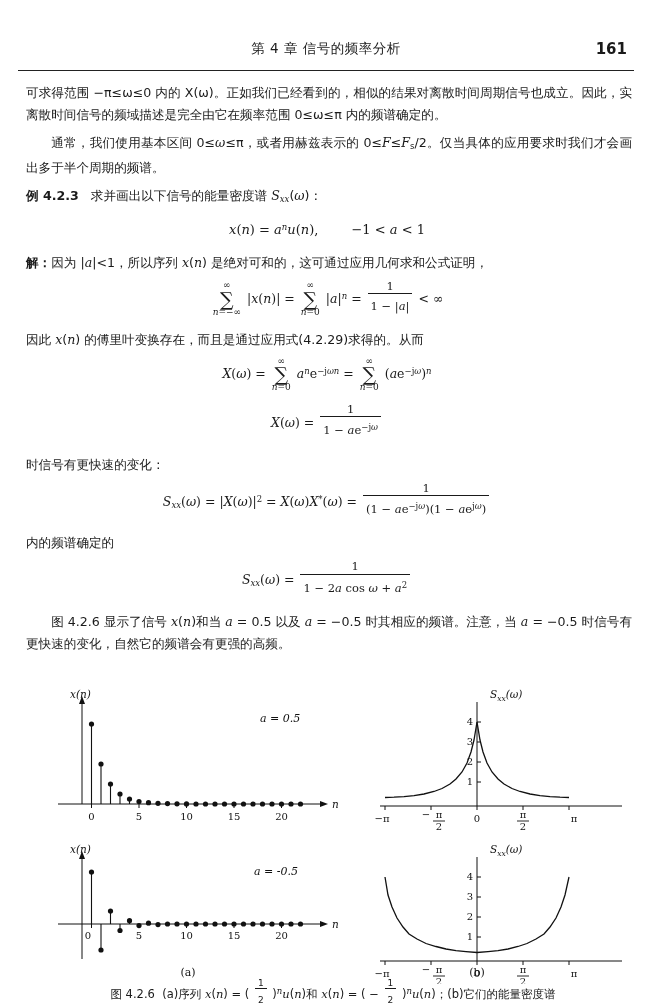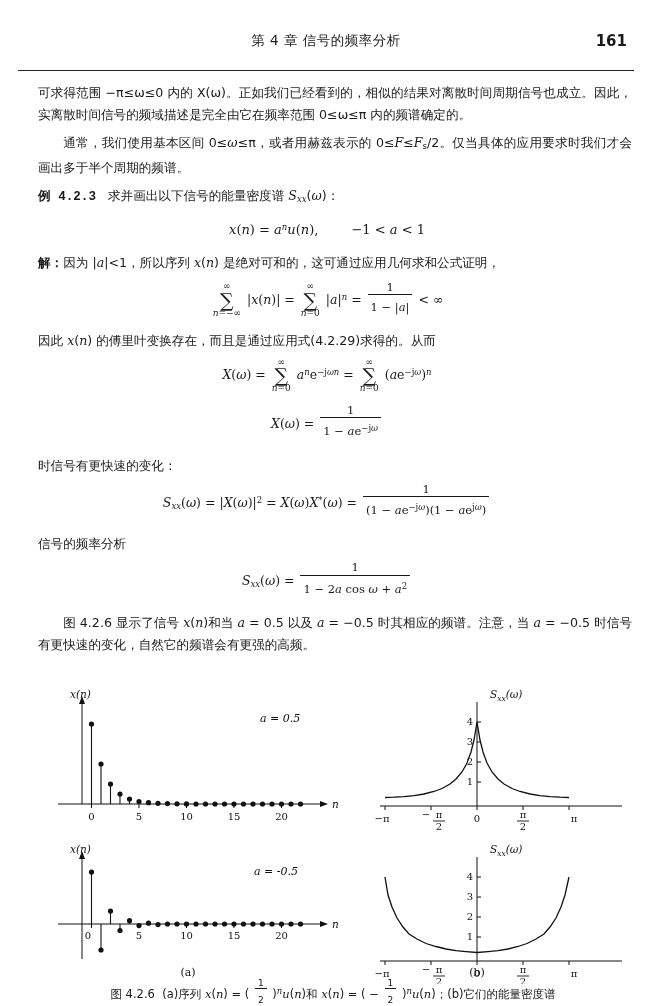"第 4 章 信号的频率分析" .header { top: 32px -> 40px }
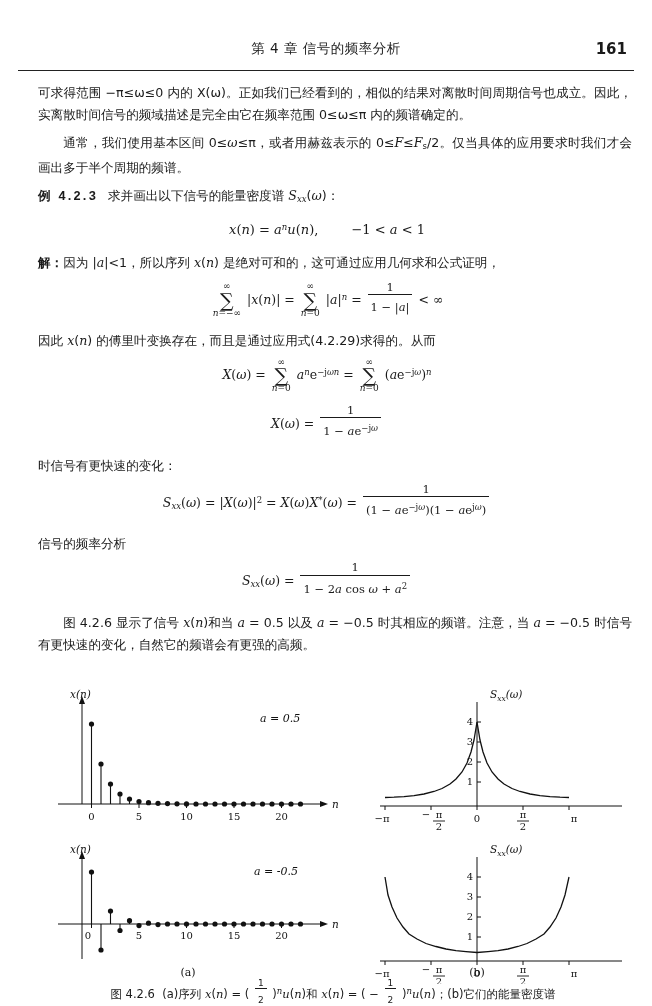"可求得范围 −π≤ω≤0 内的" .para { margin: 0 0 6px 16px -> 0 0 6px 4px }
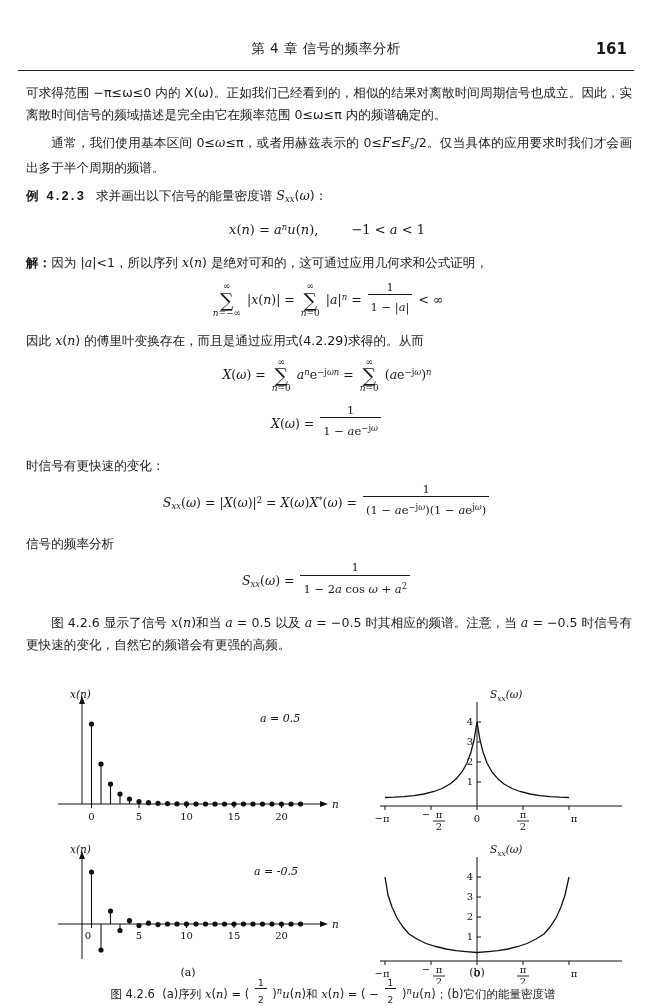"例 4.2.3" .bold { font-family: Liberation Mono, monospace -> none }
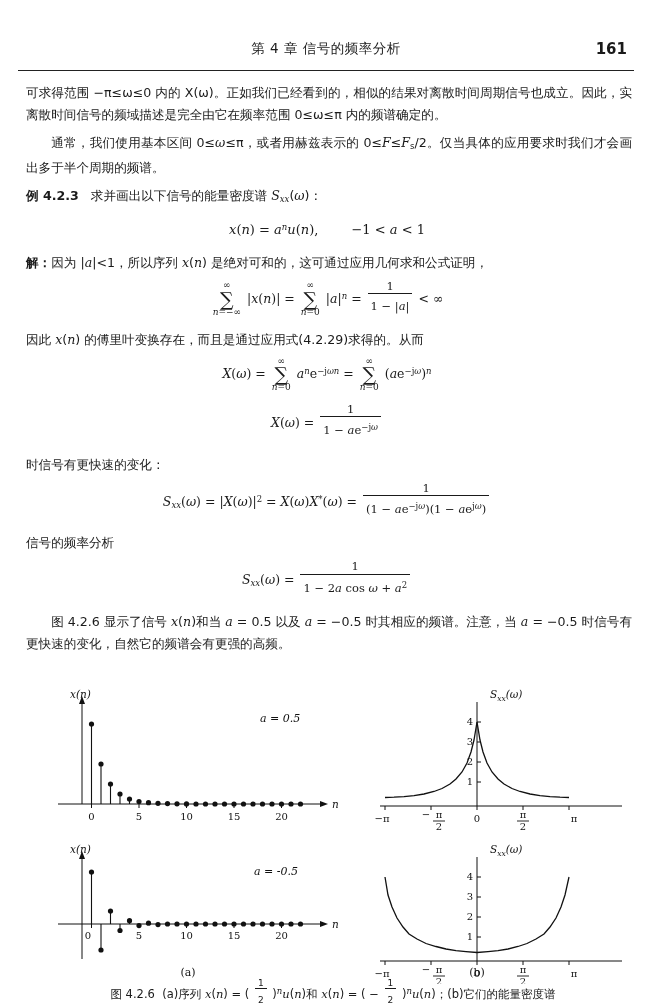"信号的频率分析" p.para { text: 信号的频率分析 -> 内的频谱确定的 }
